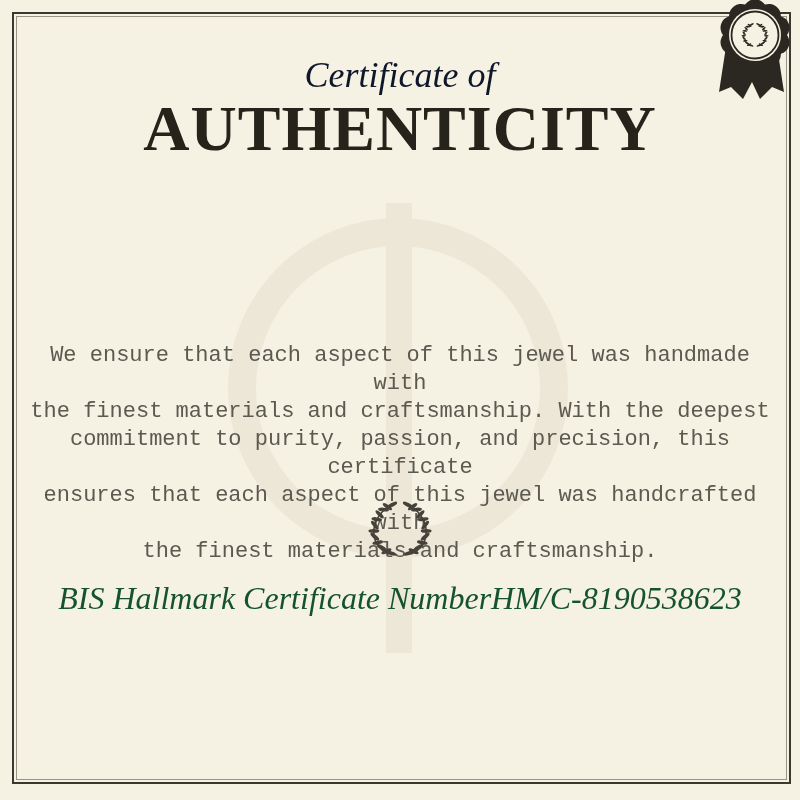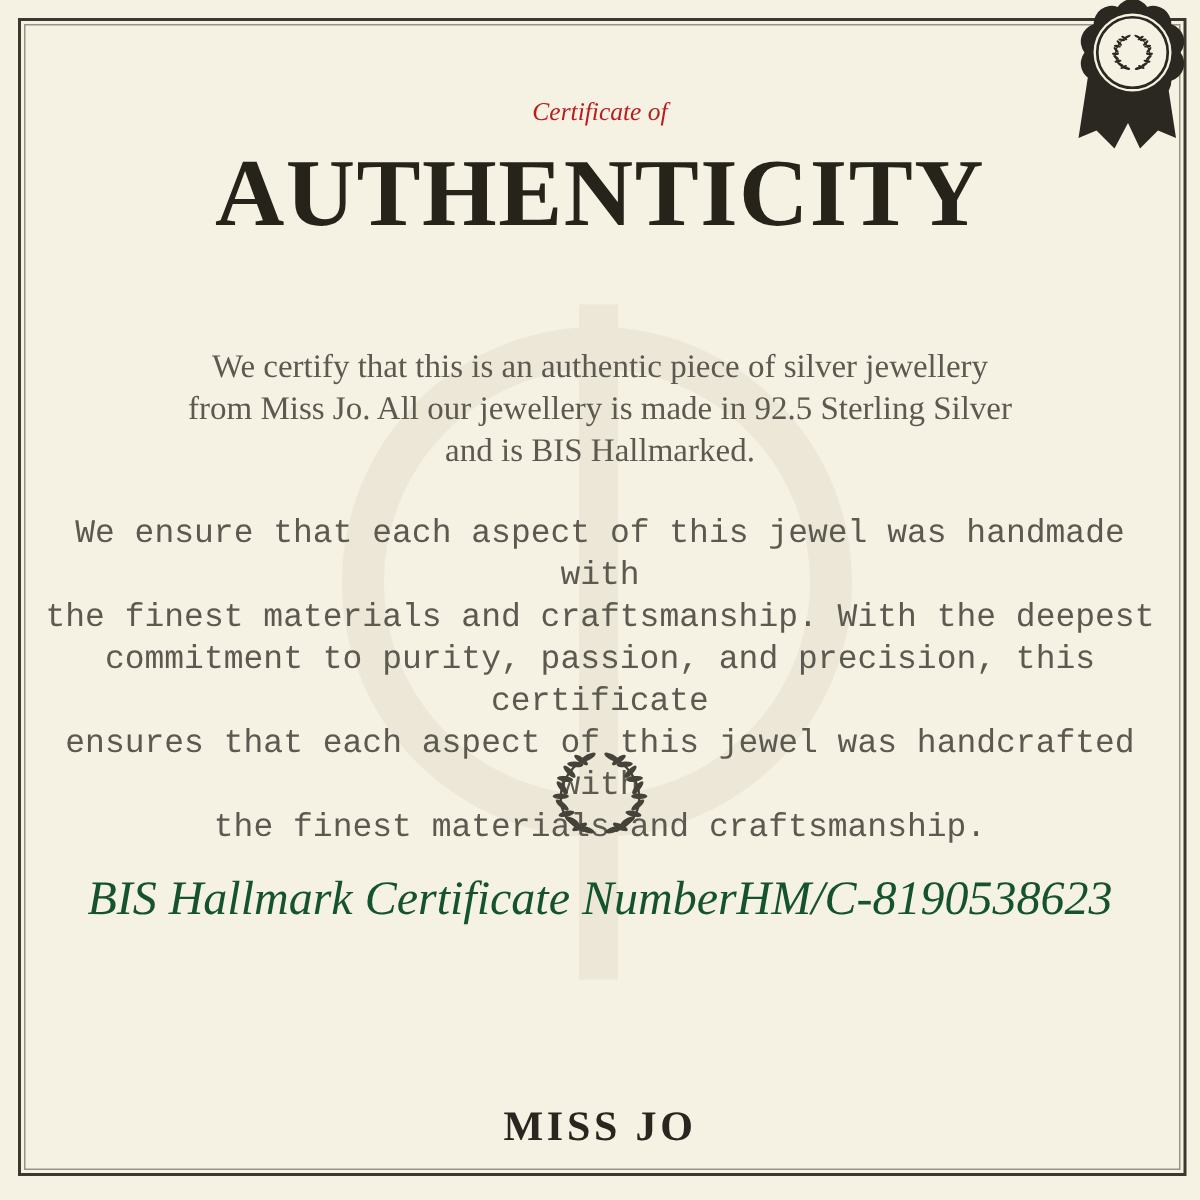"Certificate of" .eyebrow { color: #b91c1c -> #0f172a; font-size: 17px -> 36px }
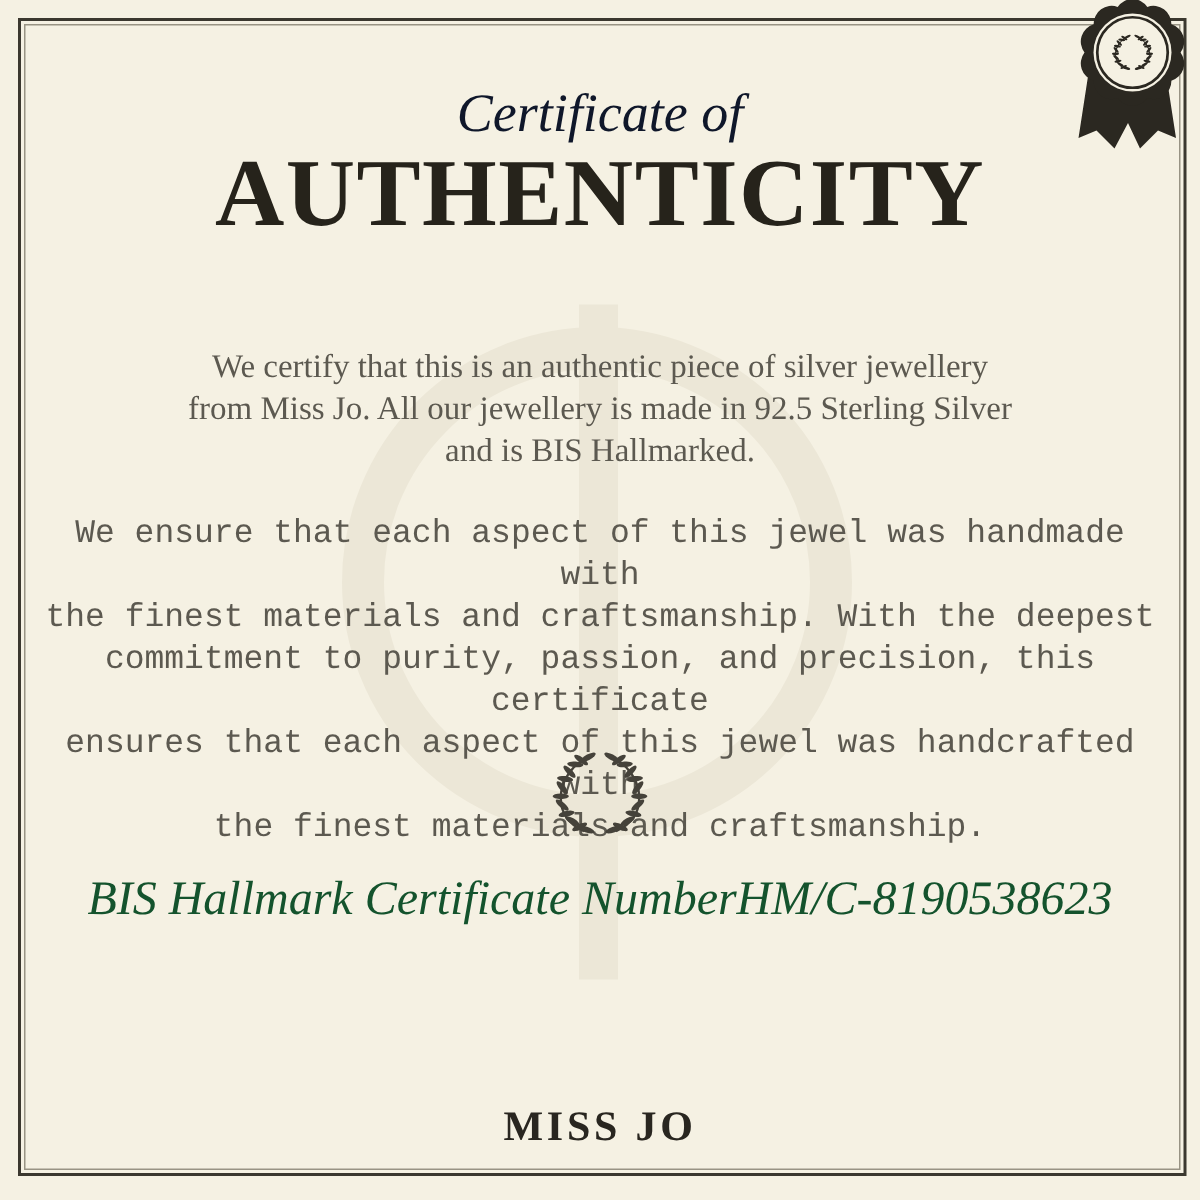"We certify that this is" p.para { html: <p>We certify that this is an authentic piece of silver jewellery from Miss Jo. All our jewellery is made in 92.5 Sterling Silver and is BIS Hallmarked.</p> -> none }
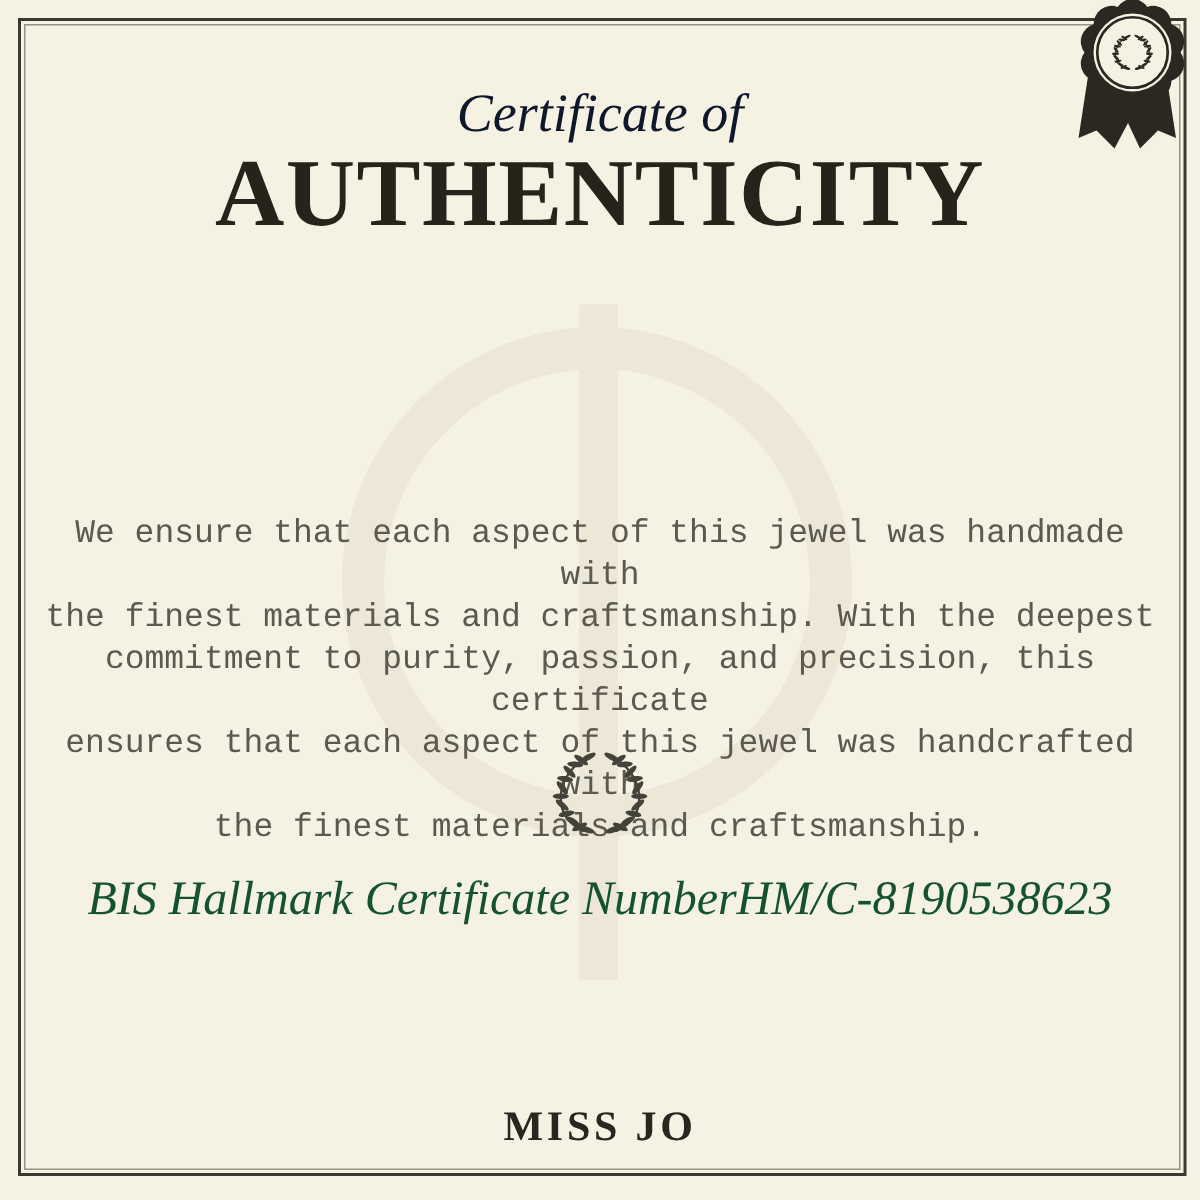"MISS JO" div.brand { html: <div>MISS JO</div> -> none }
